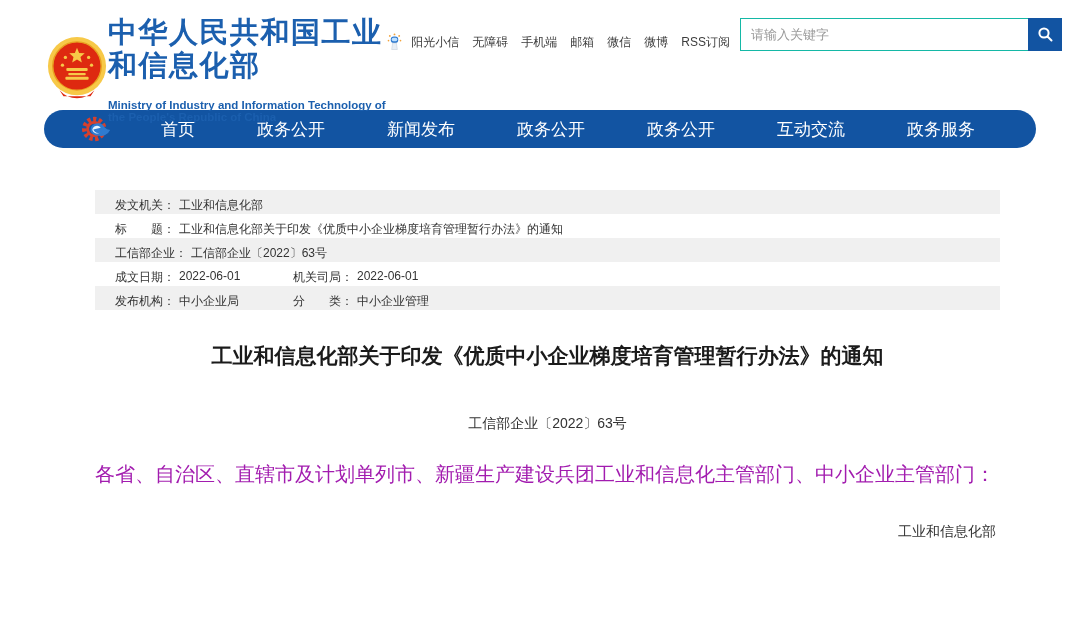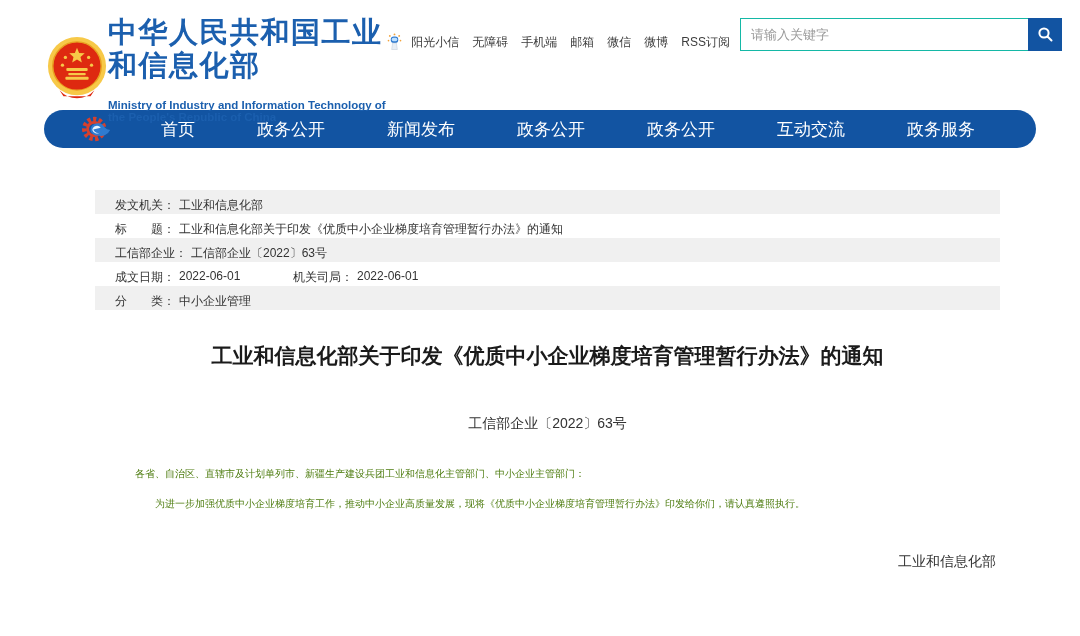"发布机构：" span.meta-cell { html: none -> <span> <span>发布机构：</span> <span>中小企业局</span> </span> }
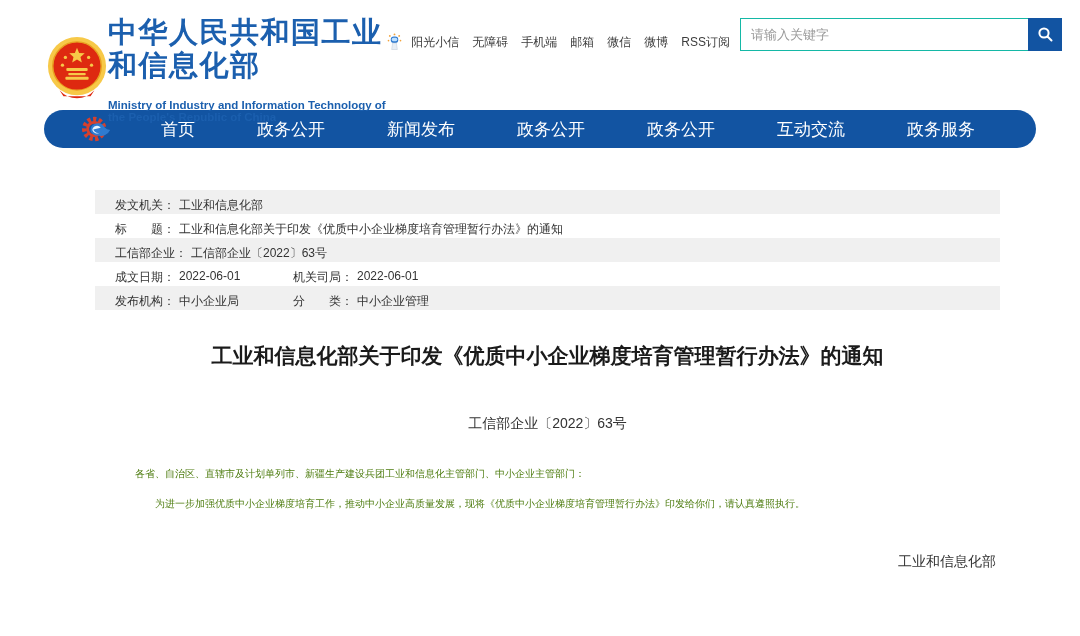"各省、自治区、直辖市及计划单列市、新疆生产建设兵团工业和信息化主管部门、中小企业" .doc-body { color: #4d7c0f -> #a21caf; font-size: 10px -> 20px; margin-left: 40px -> none }
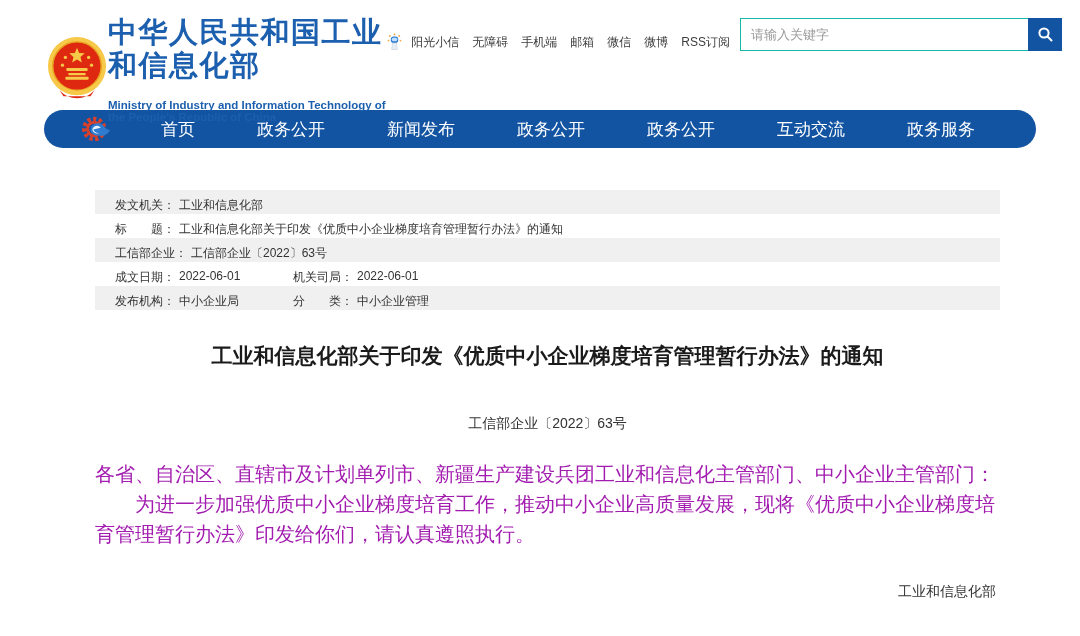"为进一步加强优质中小企业梯度培育工作，推动中小企业高质量发展，现将《优质中小企业" p.indent { html: <p>为进一步加强优质中小企业梯度培育工作，推动中小企业高质量发展，现将《优质中小企业梯度培育管理暂行办法》印发给你们，请认真遵照执行。</p> -> none }
